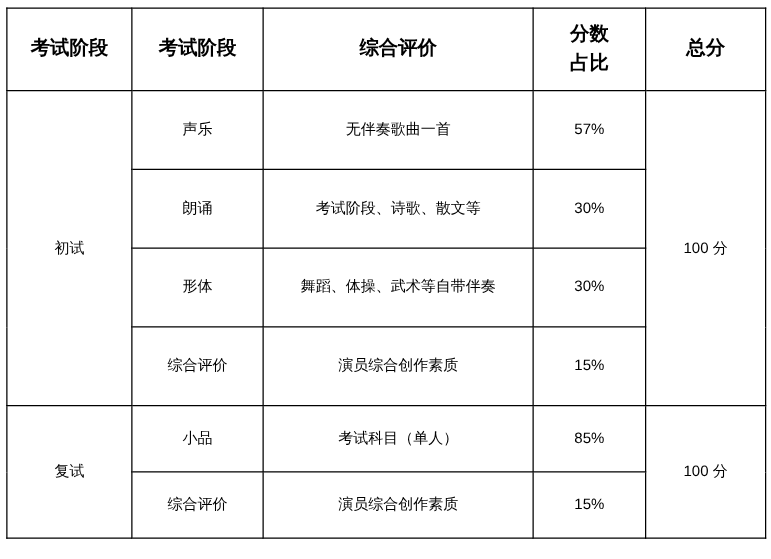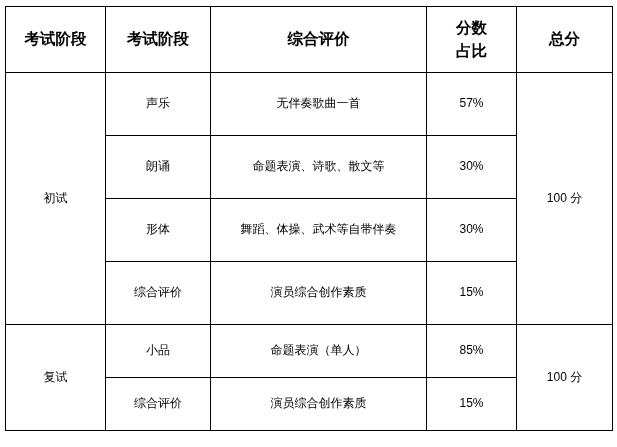"分数" .h-ratio-line { font-family: none -> Liberation Mono, monospace }
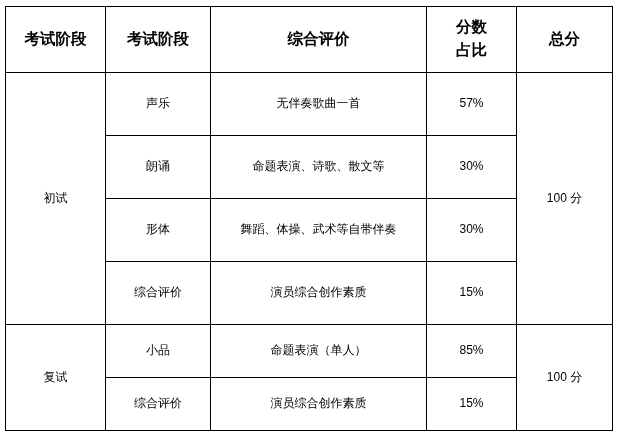"命题表演、诗歌、散文等" td.cell-content { text: 命题表演 -> 考试阶段 }
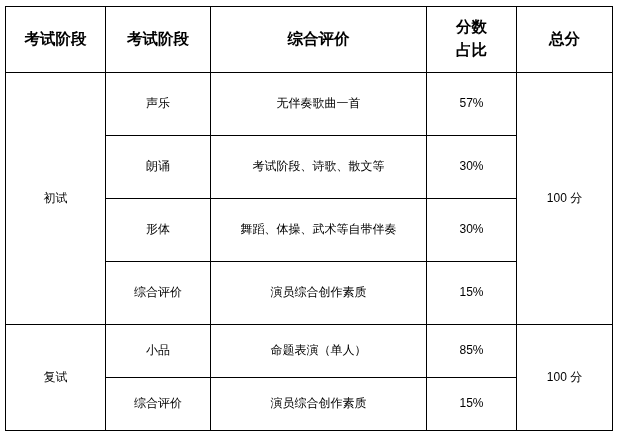"命题表演（单人）" td.cell-content { text: 命题表演 -> 考试科目 }
